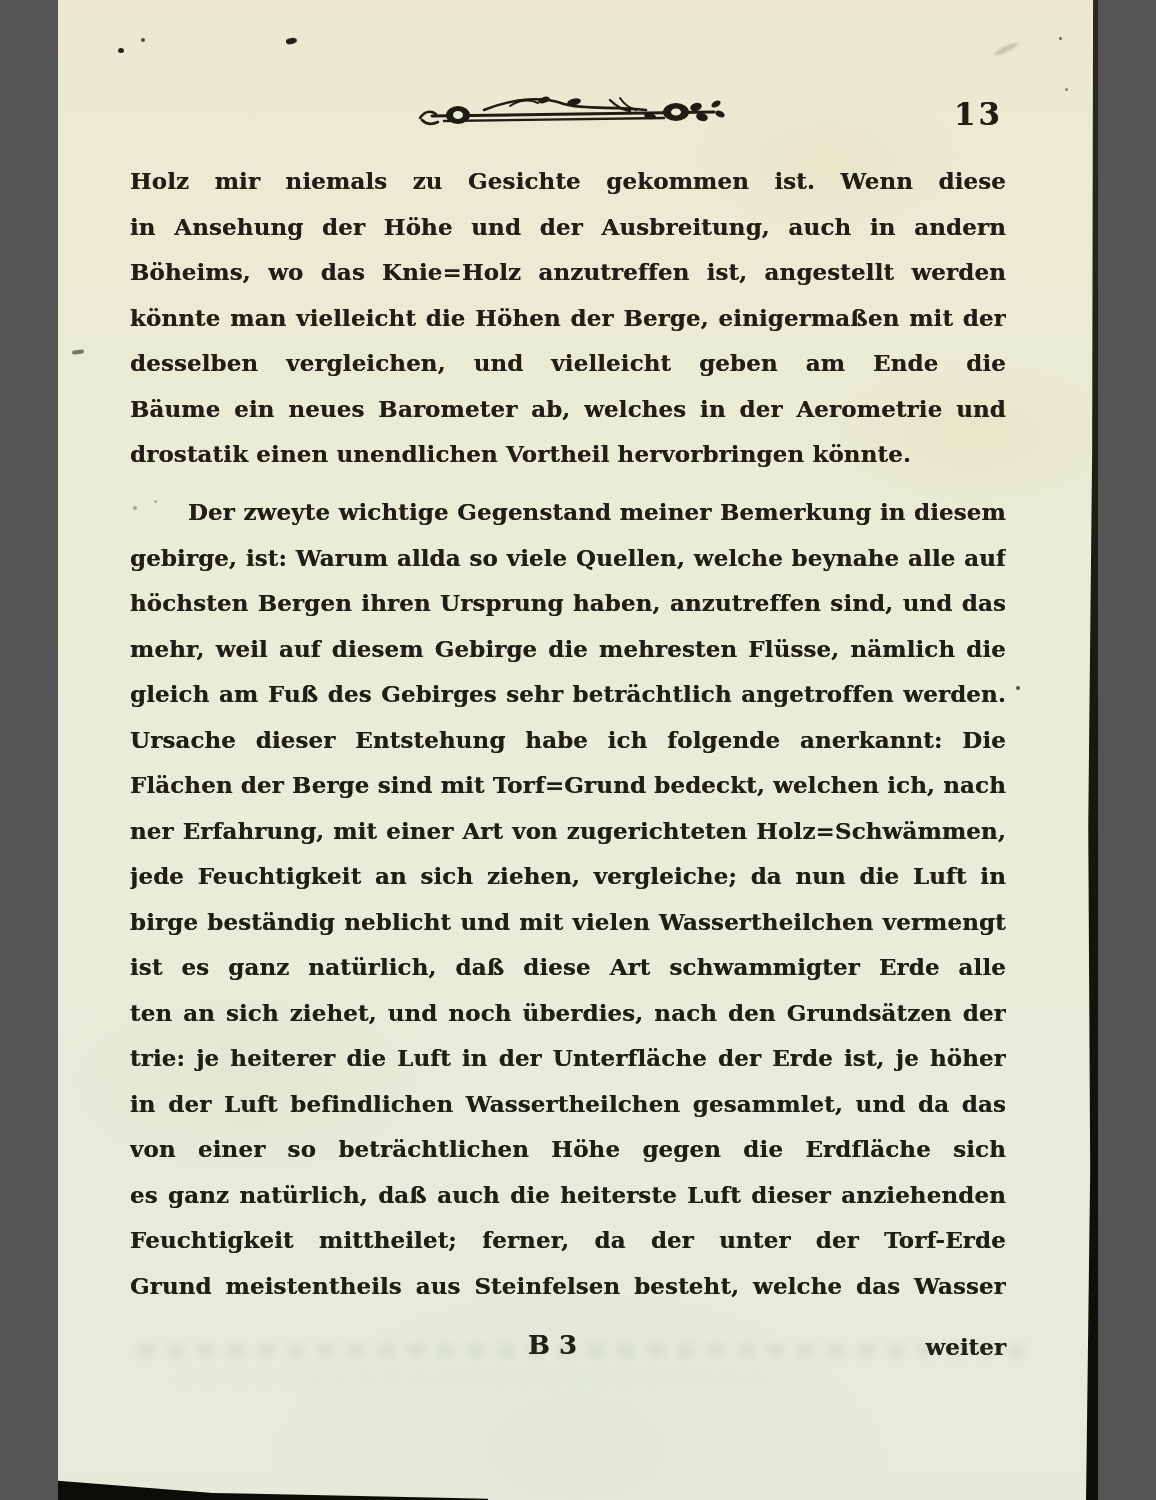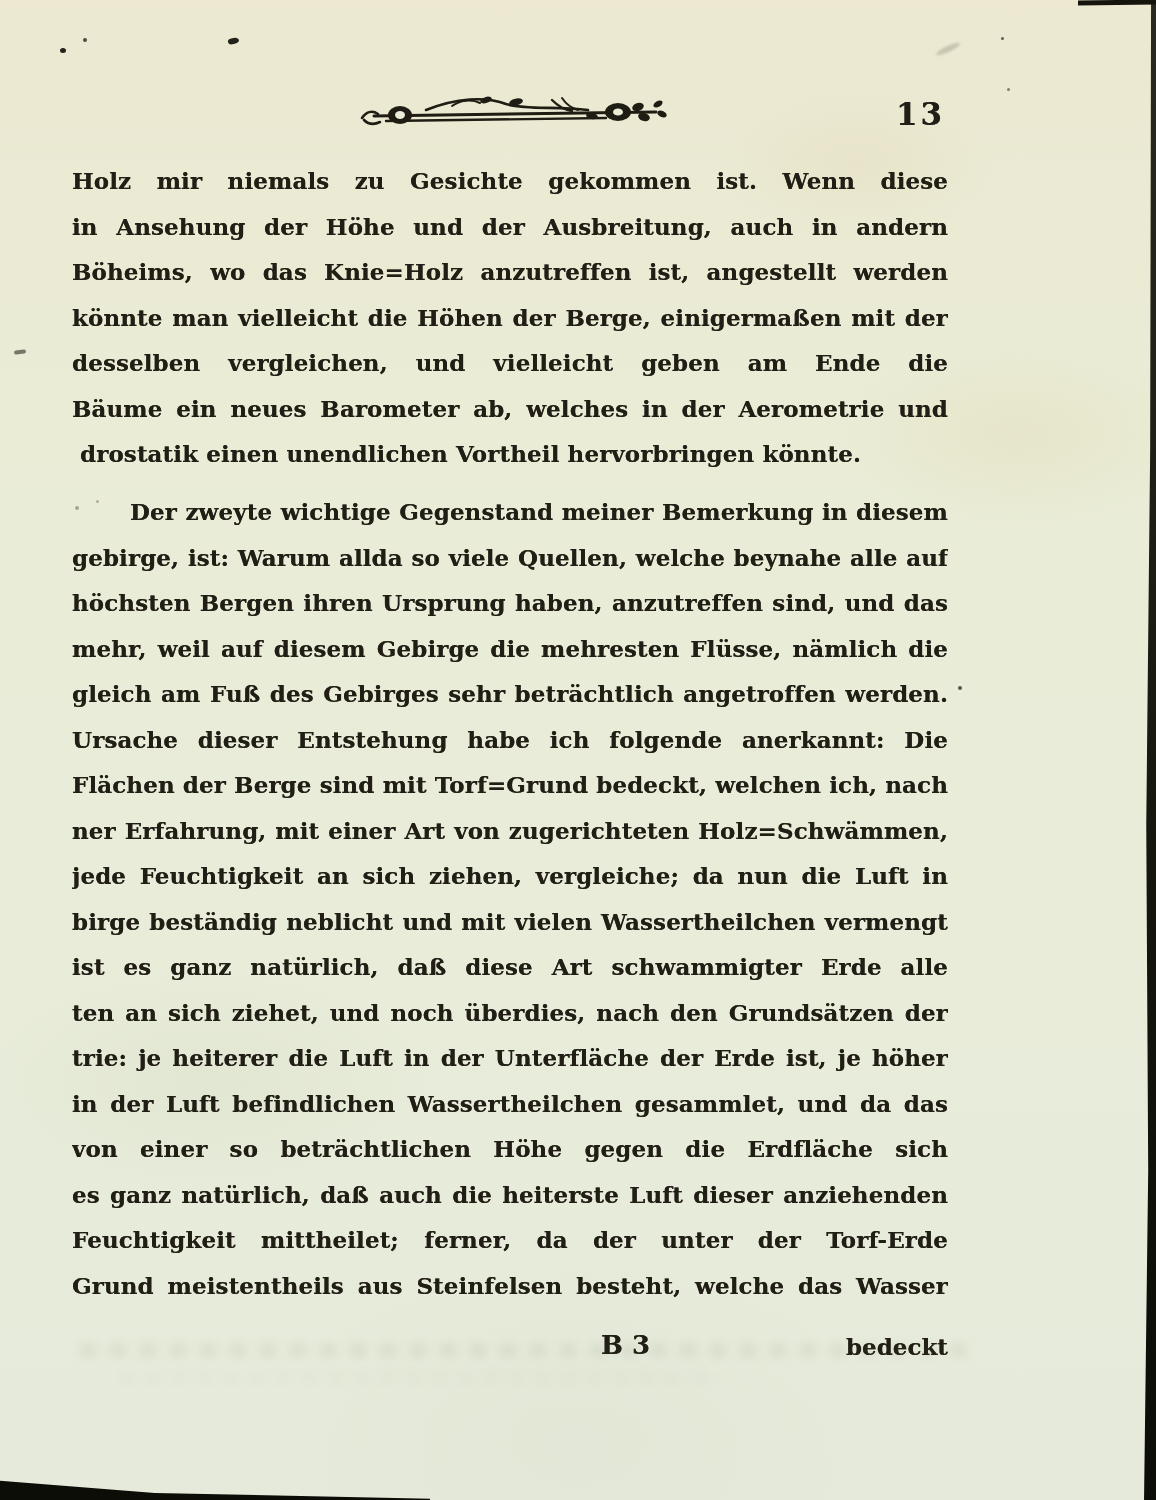"13" .page { width: 1156px -> 1040px }
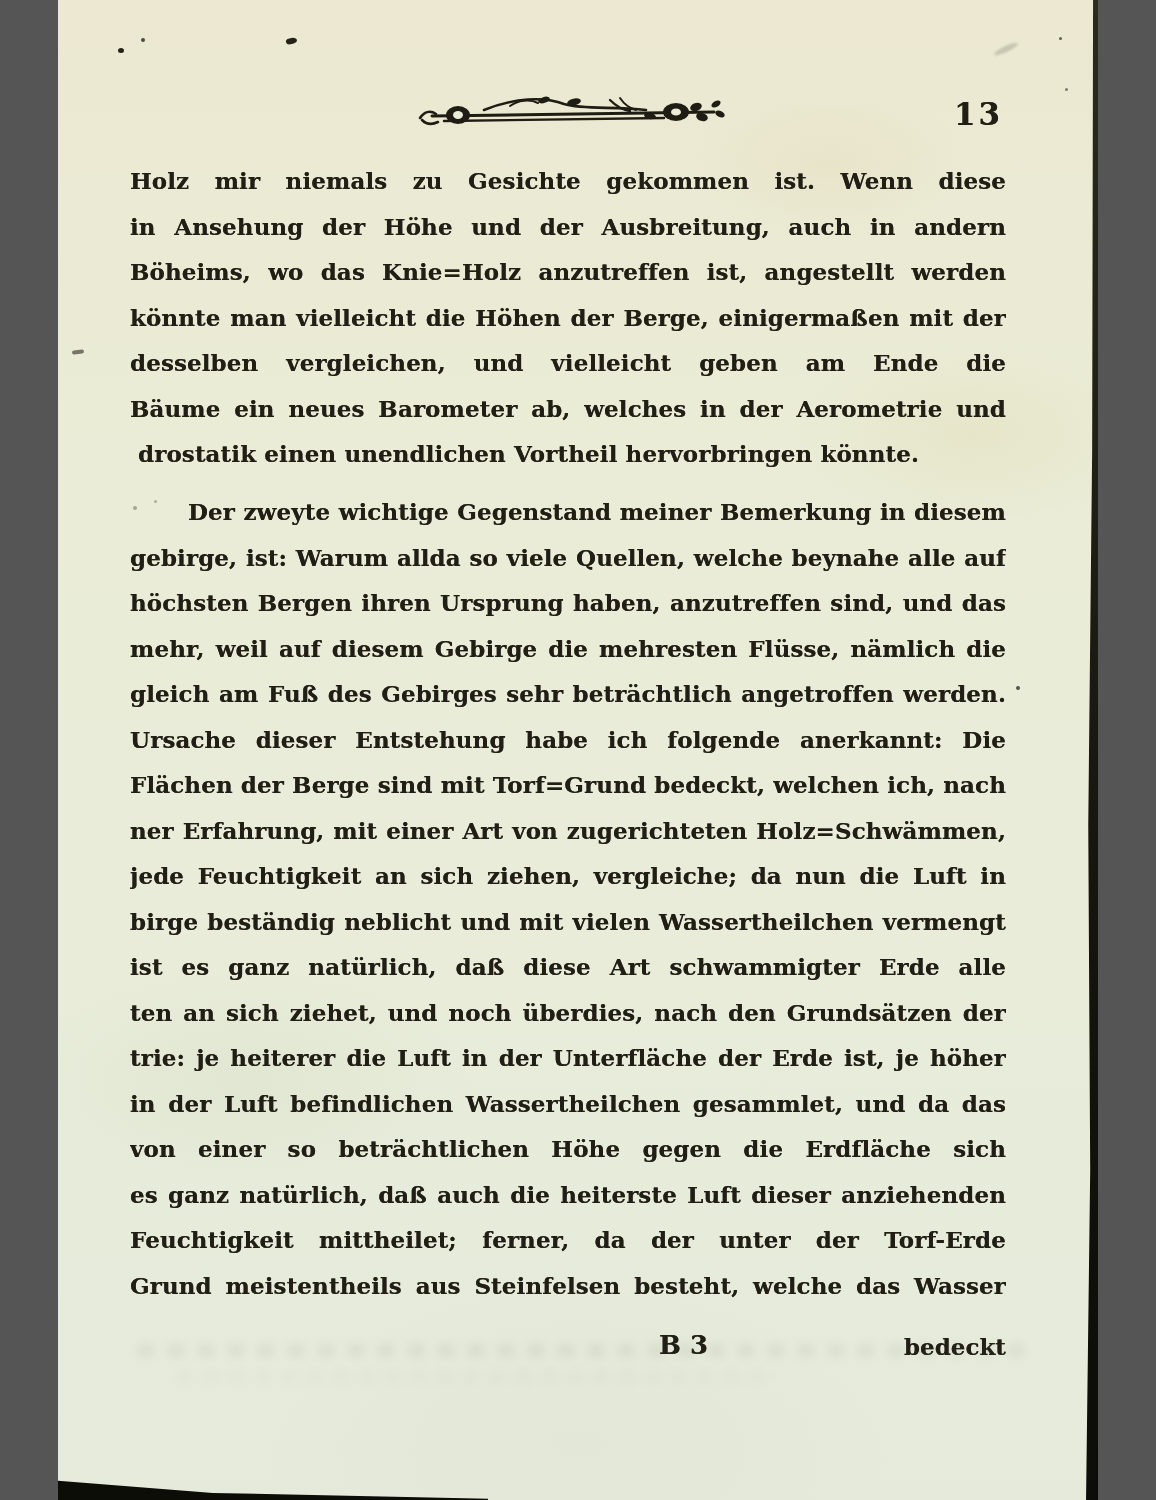"drostatik einen unendlichen Vortheil" #para1 .line:last-child { margin-left: 8px -> none }
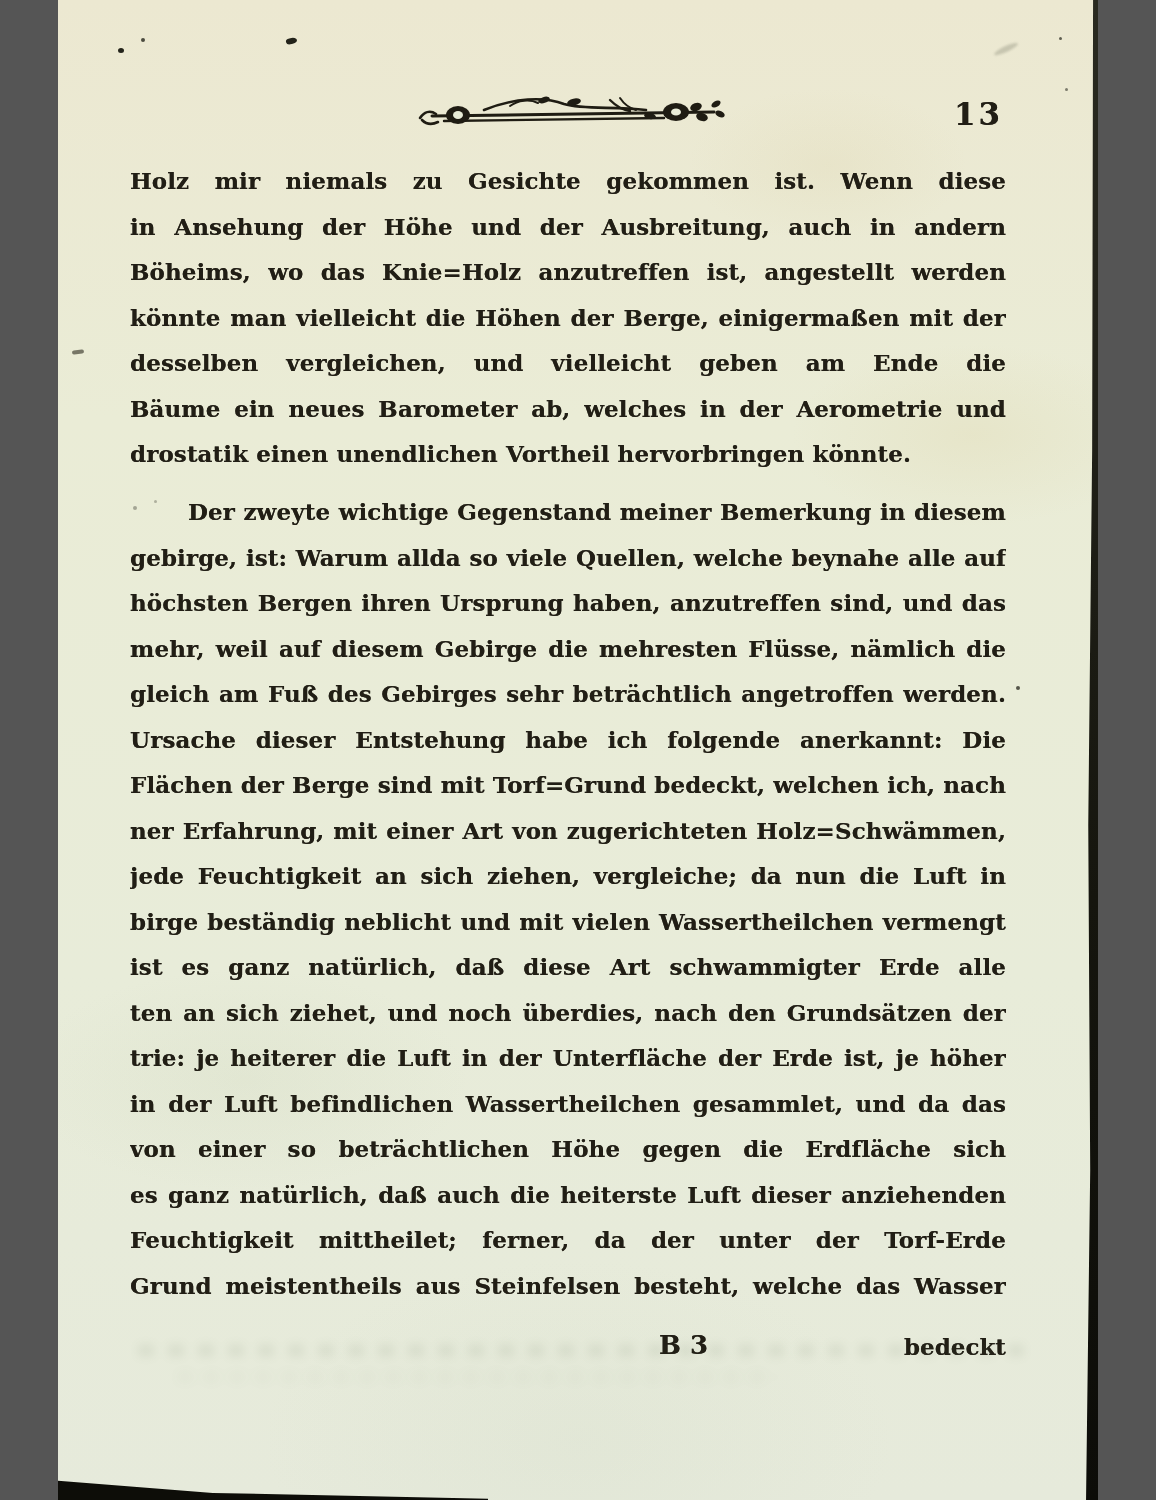"B 3" .footer-sig { text-align: right -> left }
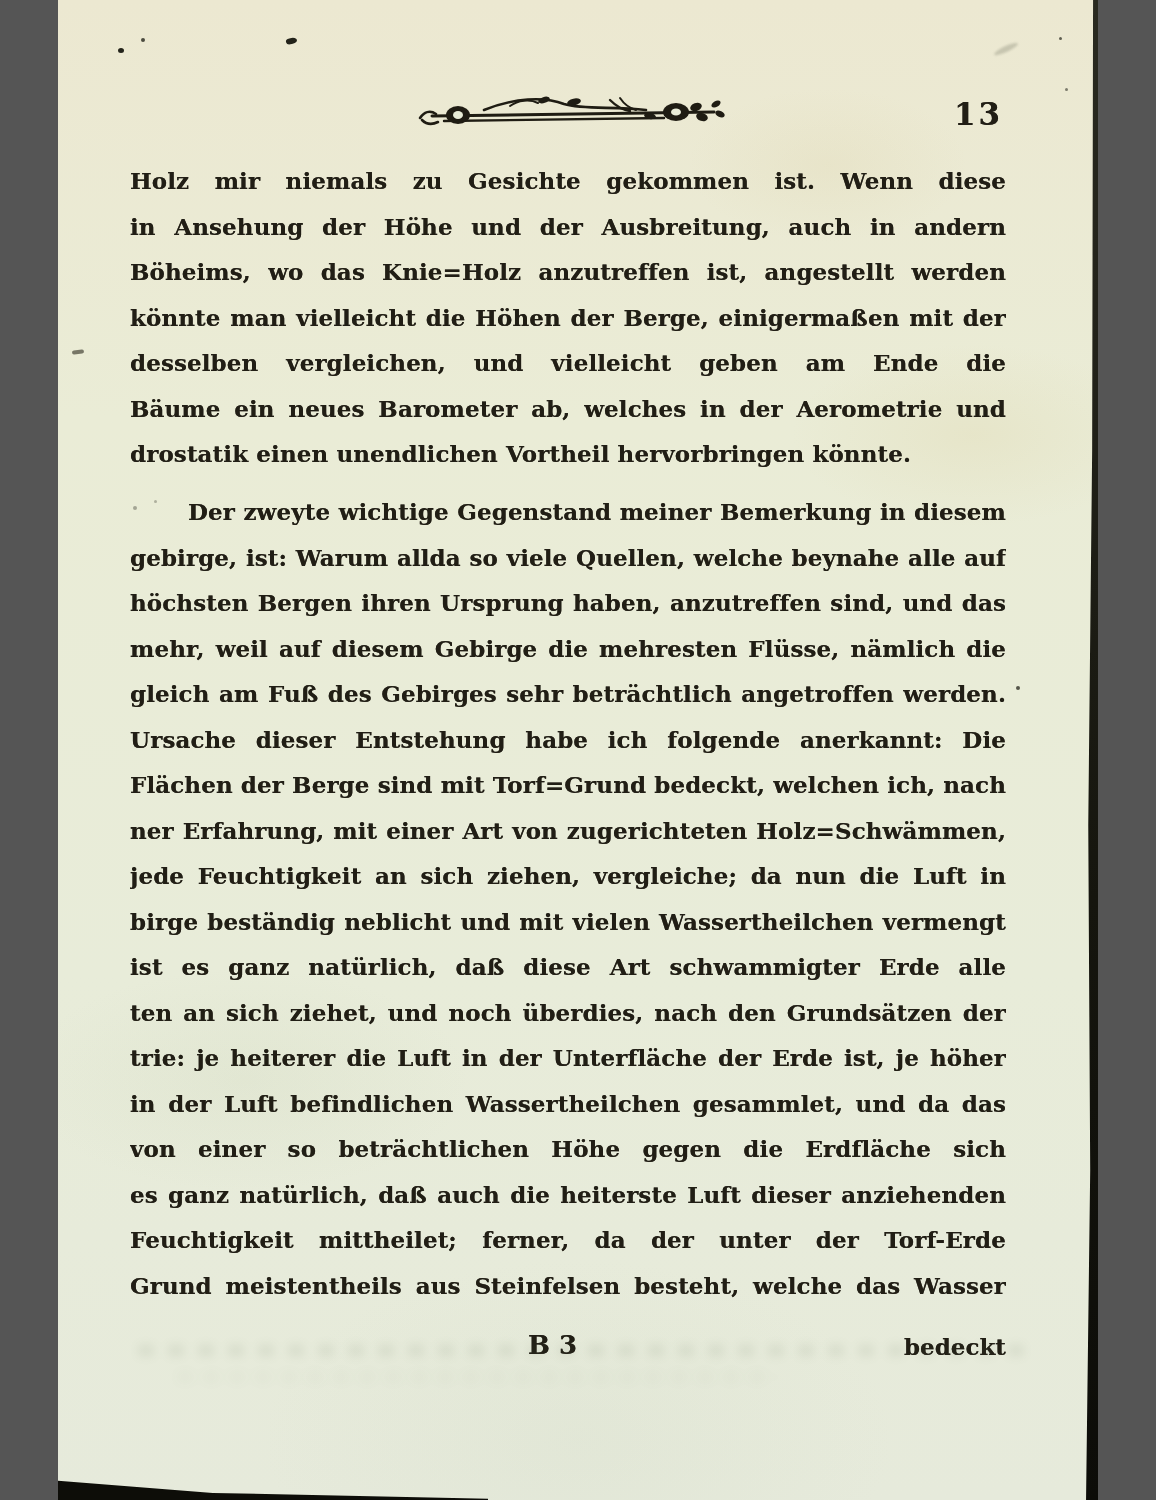"bedeckt" div.footer-catch { text: bedeckt -> weiter }
